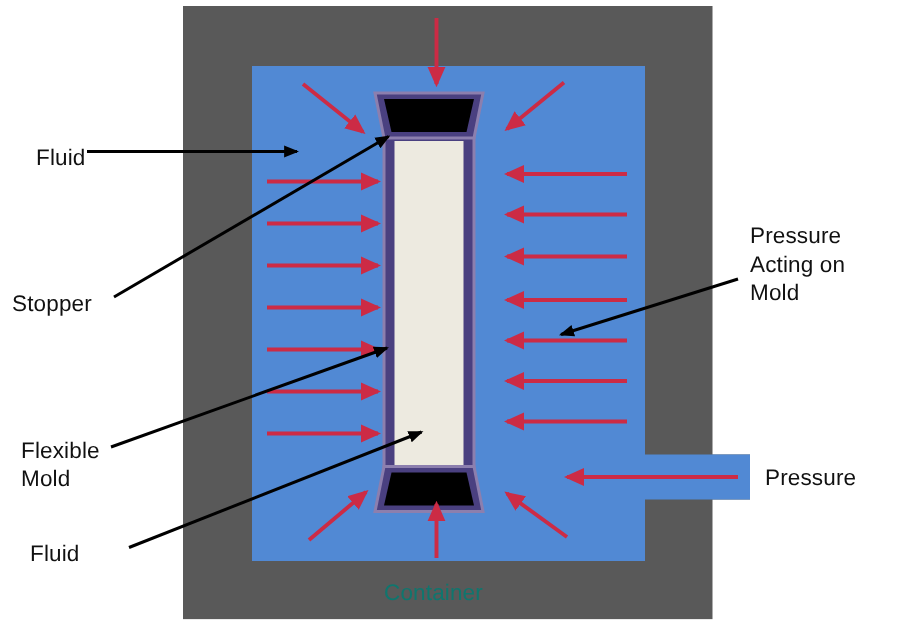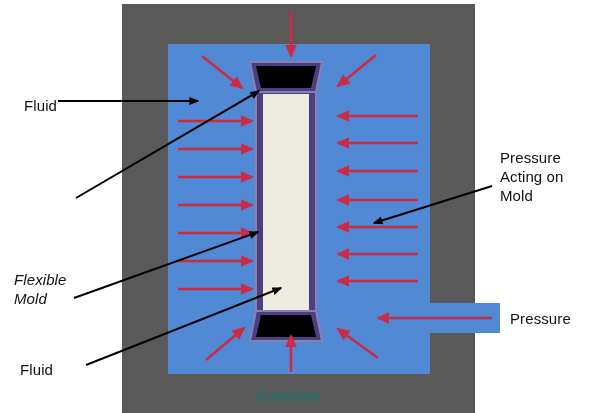"Stopper" div.lbl { html: none -> <div>Stopper</div> }
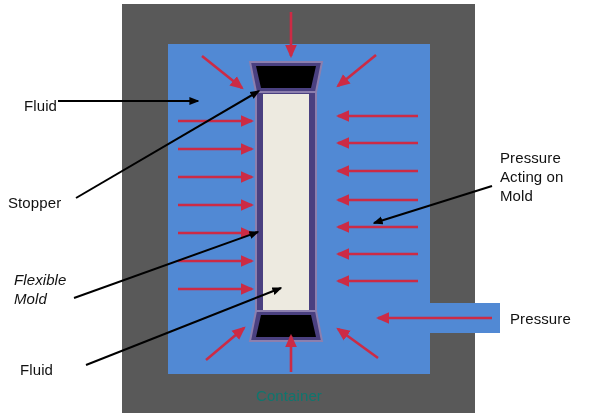"Flexible" div.lbl { font-style: italic -> none; top: 270px -> 291px }
